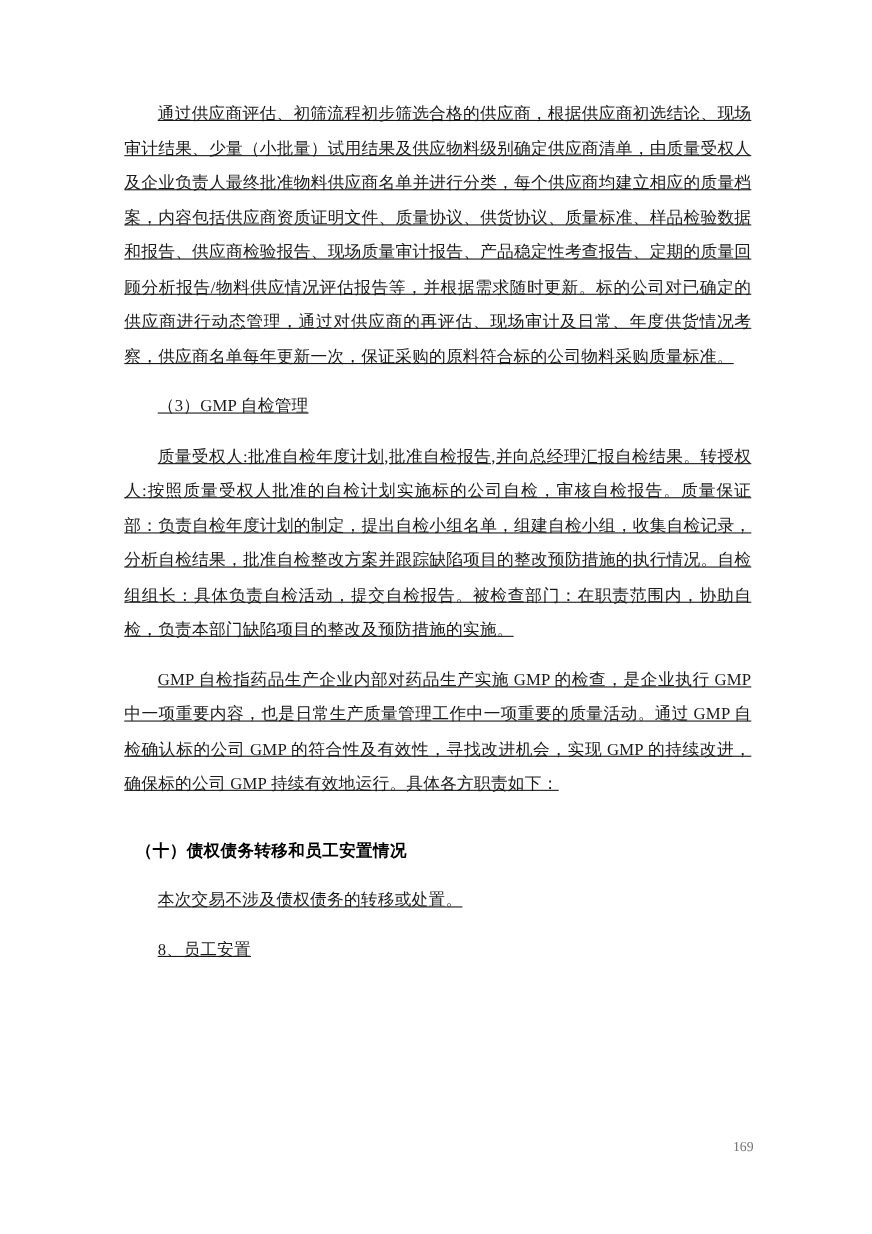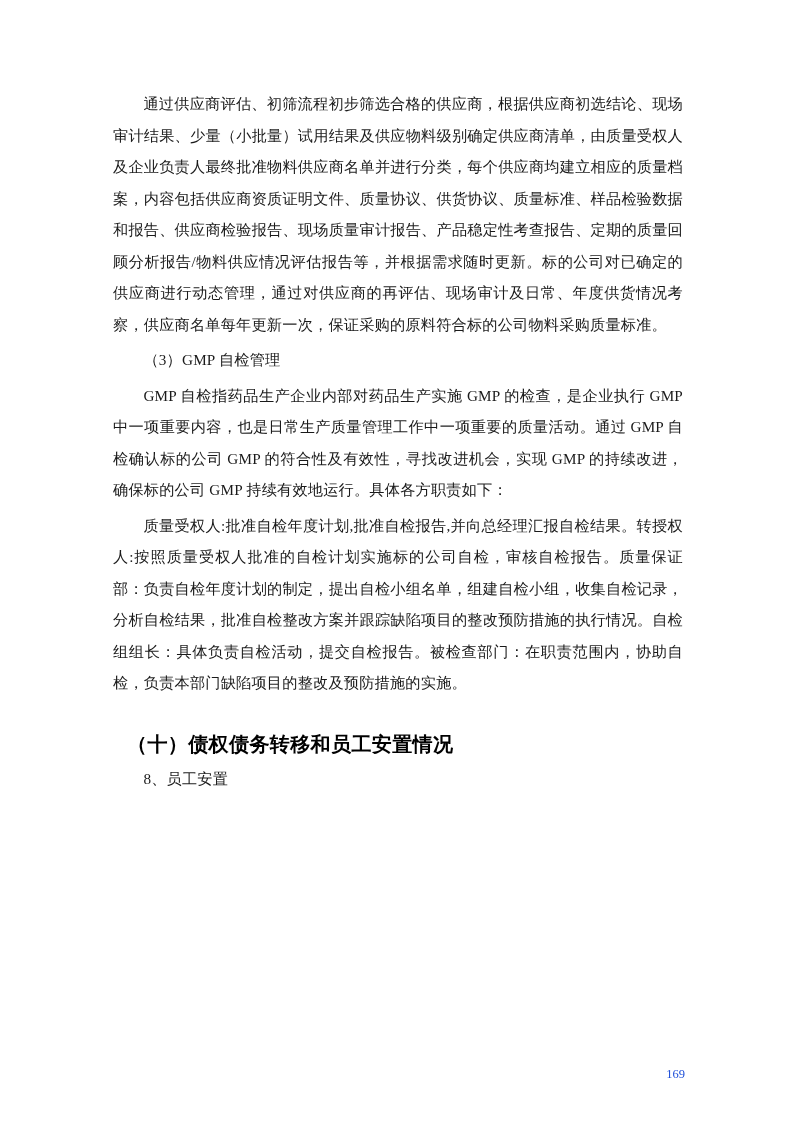"通过供应商评估、初筛流程初步筛选合格的供应商，根据供应商初选结论、现场审计结果、" p.indent { text-decoration: none -> underline }
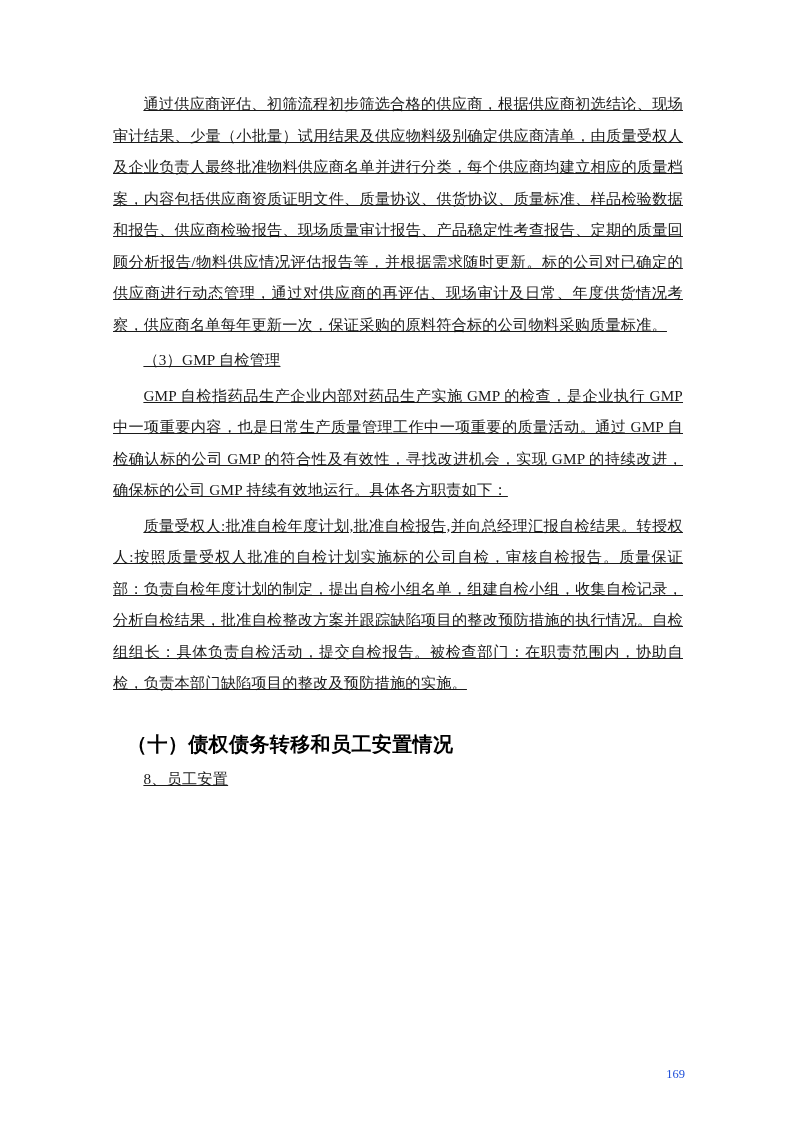"（3）GMP 自检管理" p.gap-sm { margin-top: 4px -> 14px }
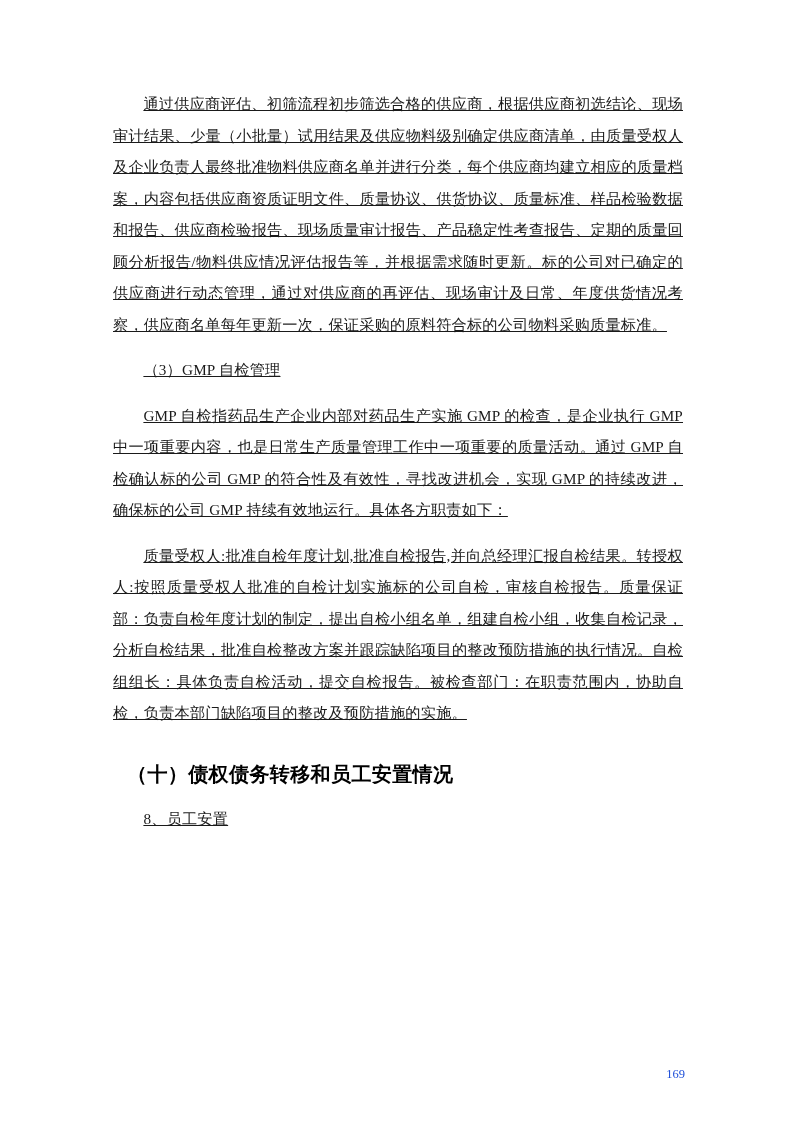"GMP 自检指药品生产企业内部对药品生产实施 GMP 的检查，是企业执行 GMP" p.indent { order: before "质量受权人:批准自检年度计划,批准自检报告,并向总经理汇报自检结果。转授权人:按" -> after "质量受权人:批准自检年度计划,批准自检报告,并向总经理汇报自检结果。转授权人:按" }
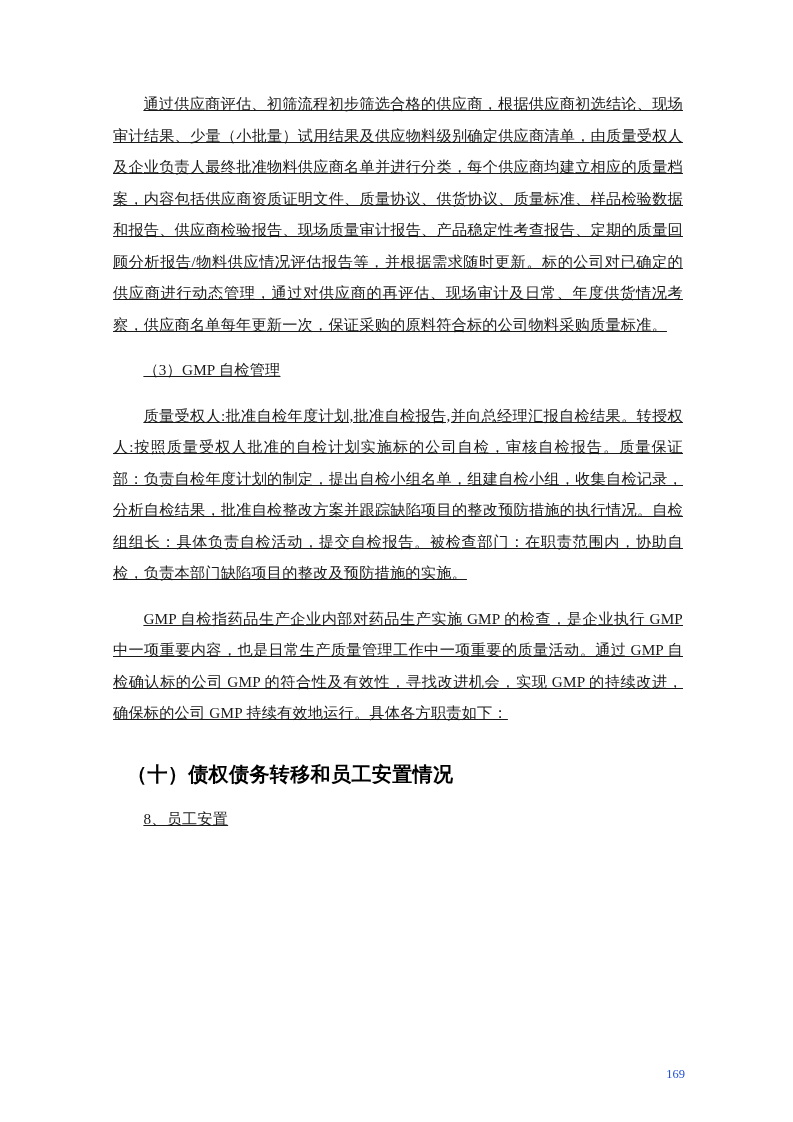"（十）债权债务转移和员工安置情况" h2.section { font-size: 20px -> 15px }
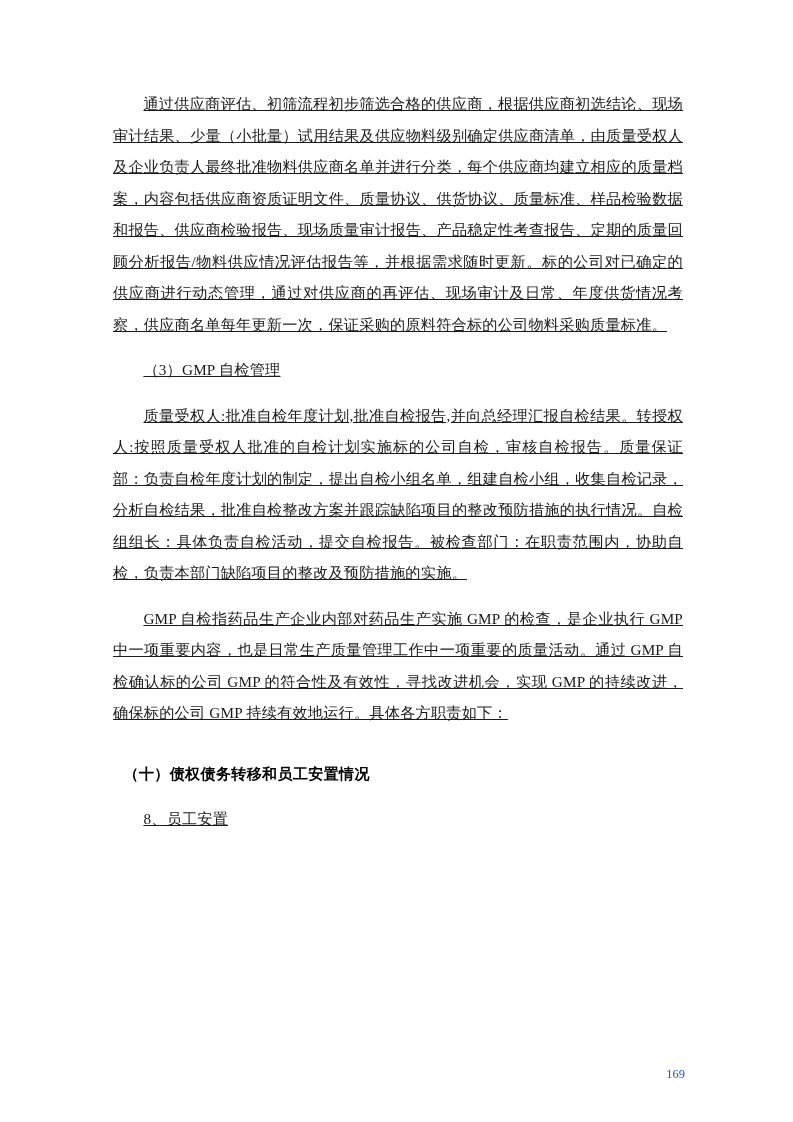"本次交易不涉及债权债务的转移或处置。" p.indent { html: none -> <p>本次交易不涉及债权债务的转移或处置。</p> }
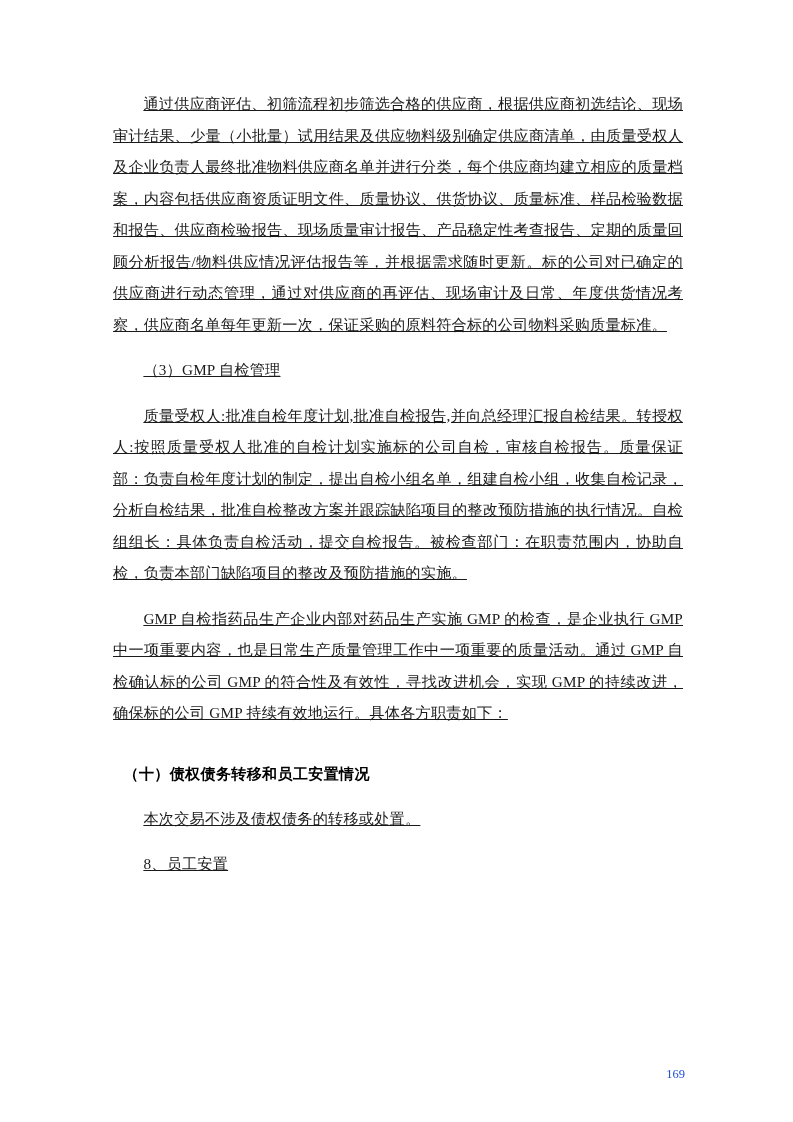"169" .pageno { color: #1d4ed8 -> #737373; top: 1067px -> 1035px }
